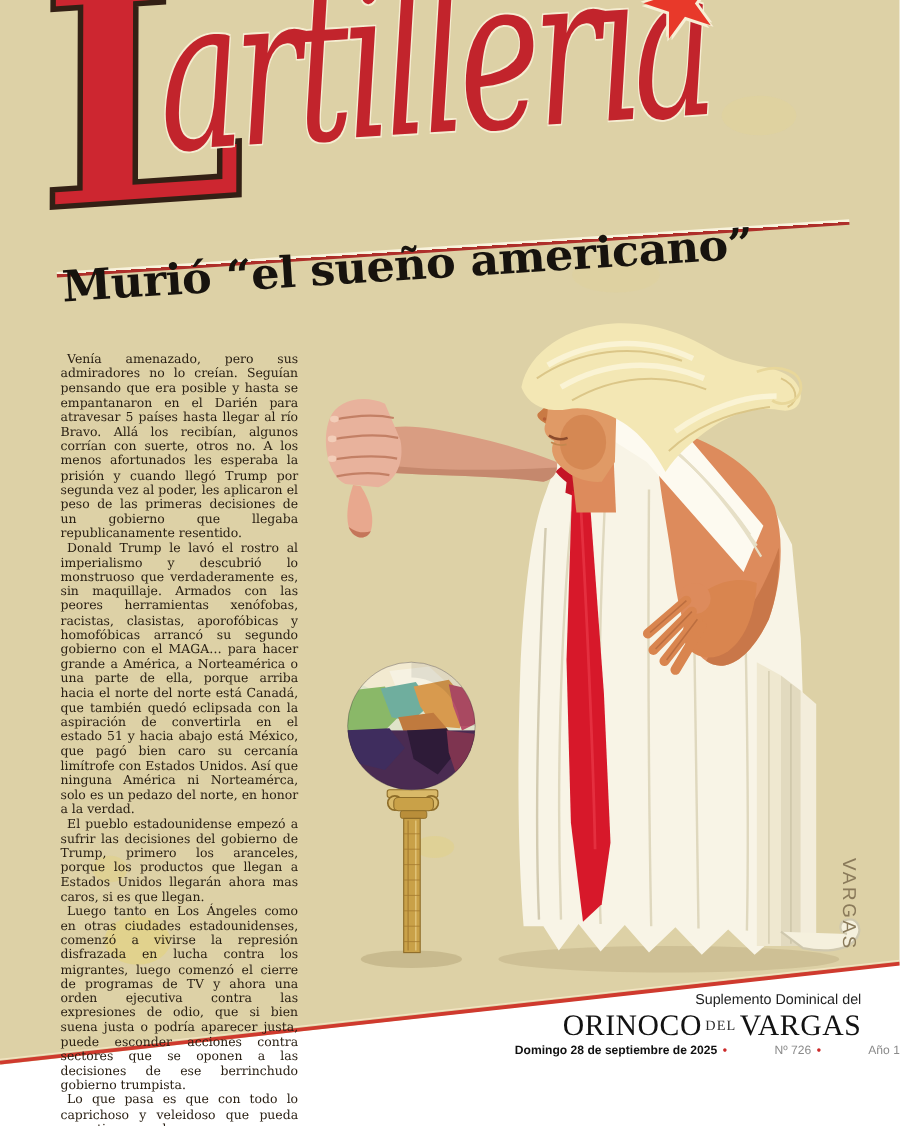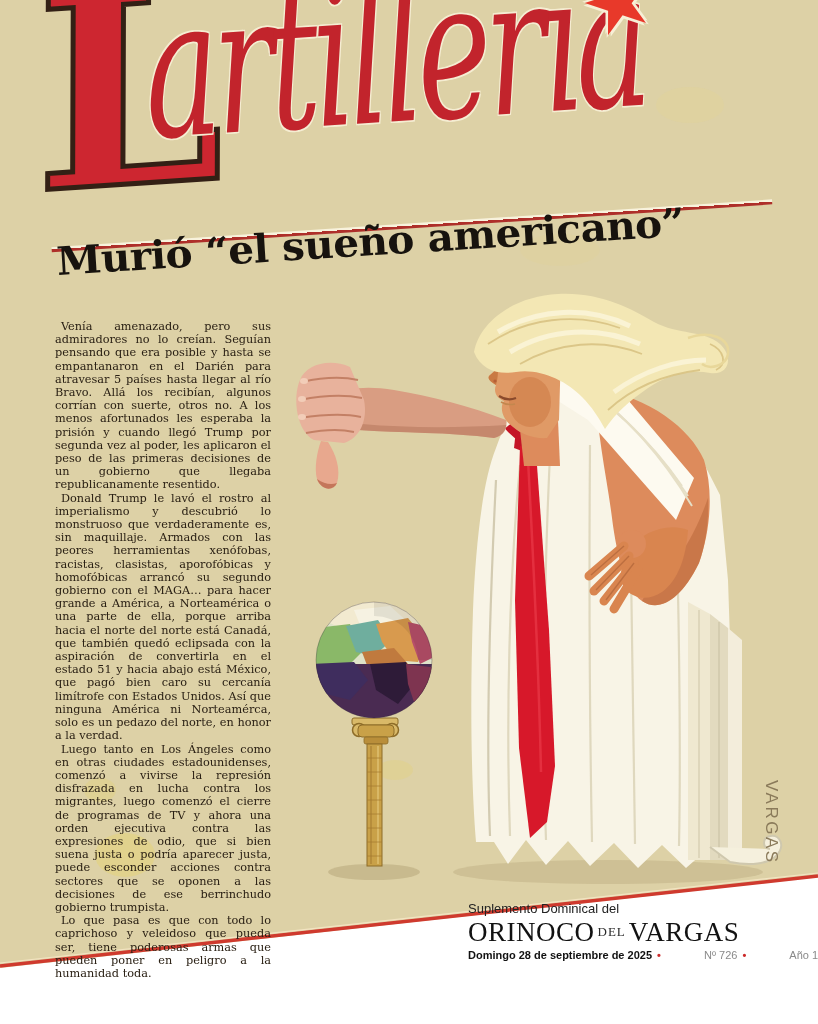"El pueblo estadounidense empezó a" p { html: none -> <p>El pueblo estadounidense empezó a sufrir las decisiones del gobierno de Trump, primero los aranceles, porque los productos que llegan a Estados Unidos llegarán ahora mas caros, si es que llegan.</p> }
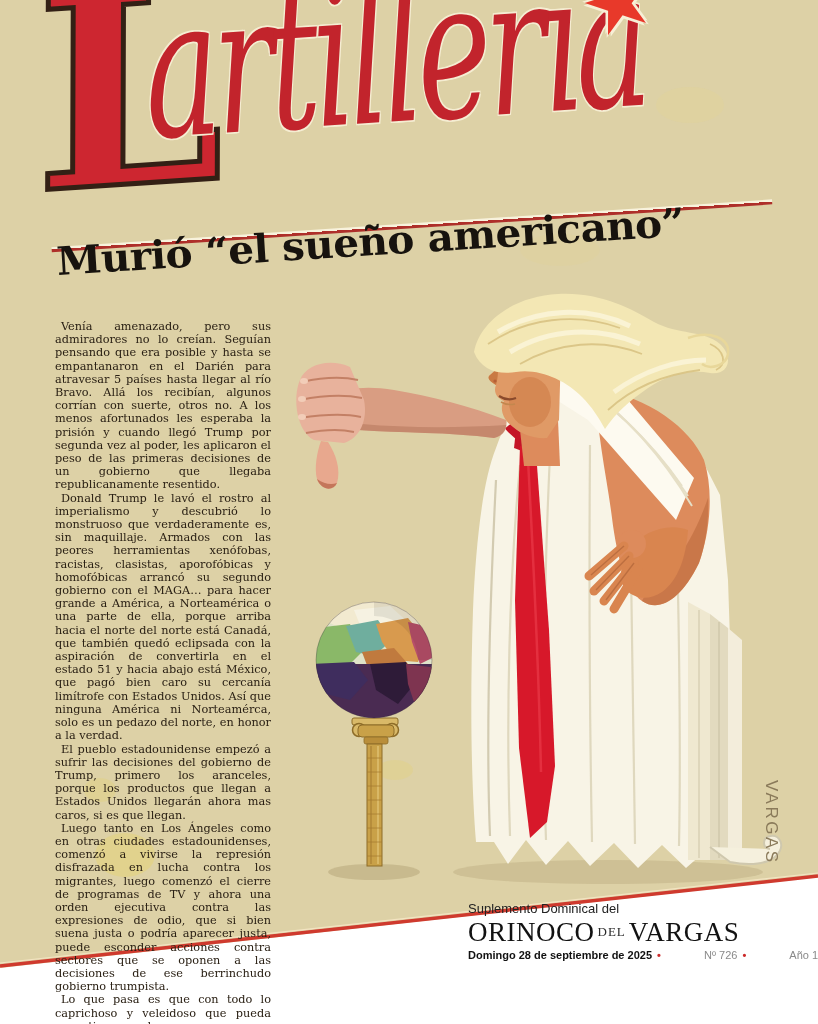"Suplemento Dominical del" .footer { text-align: left -> right }
